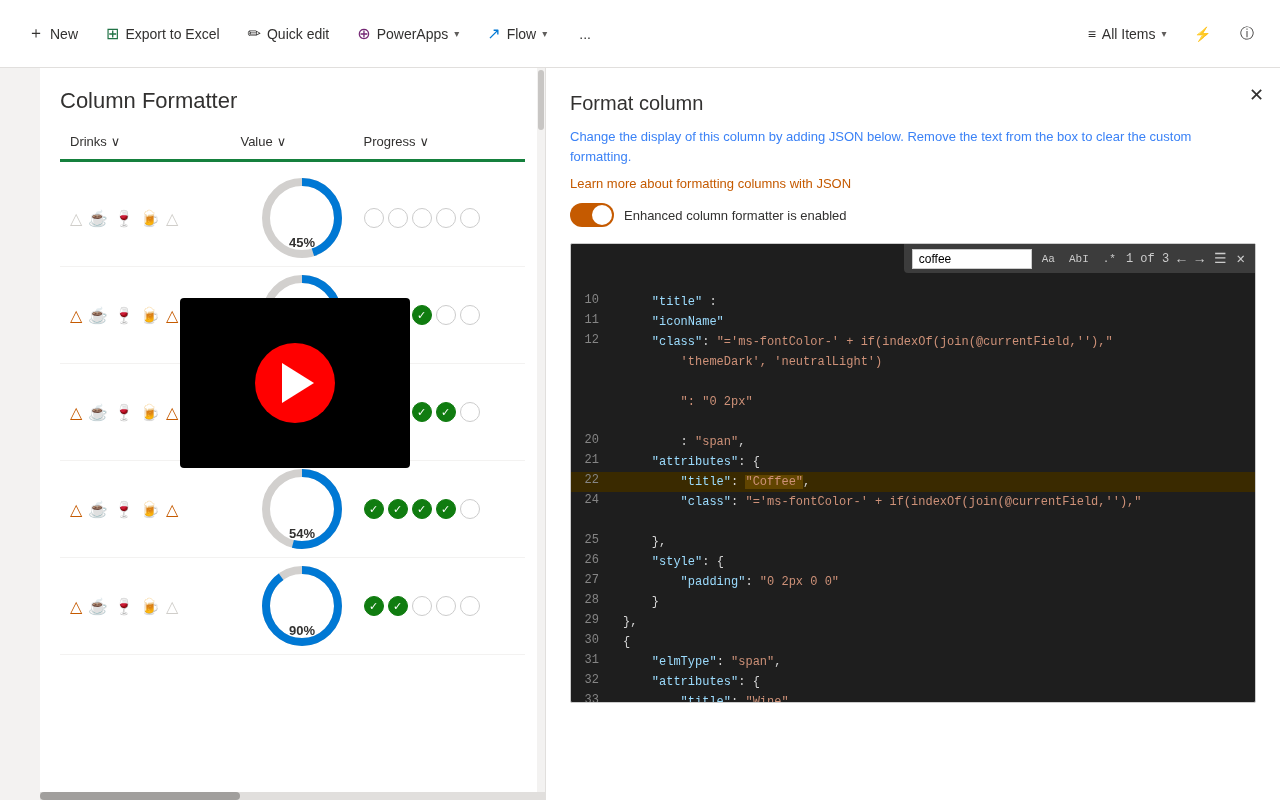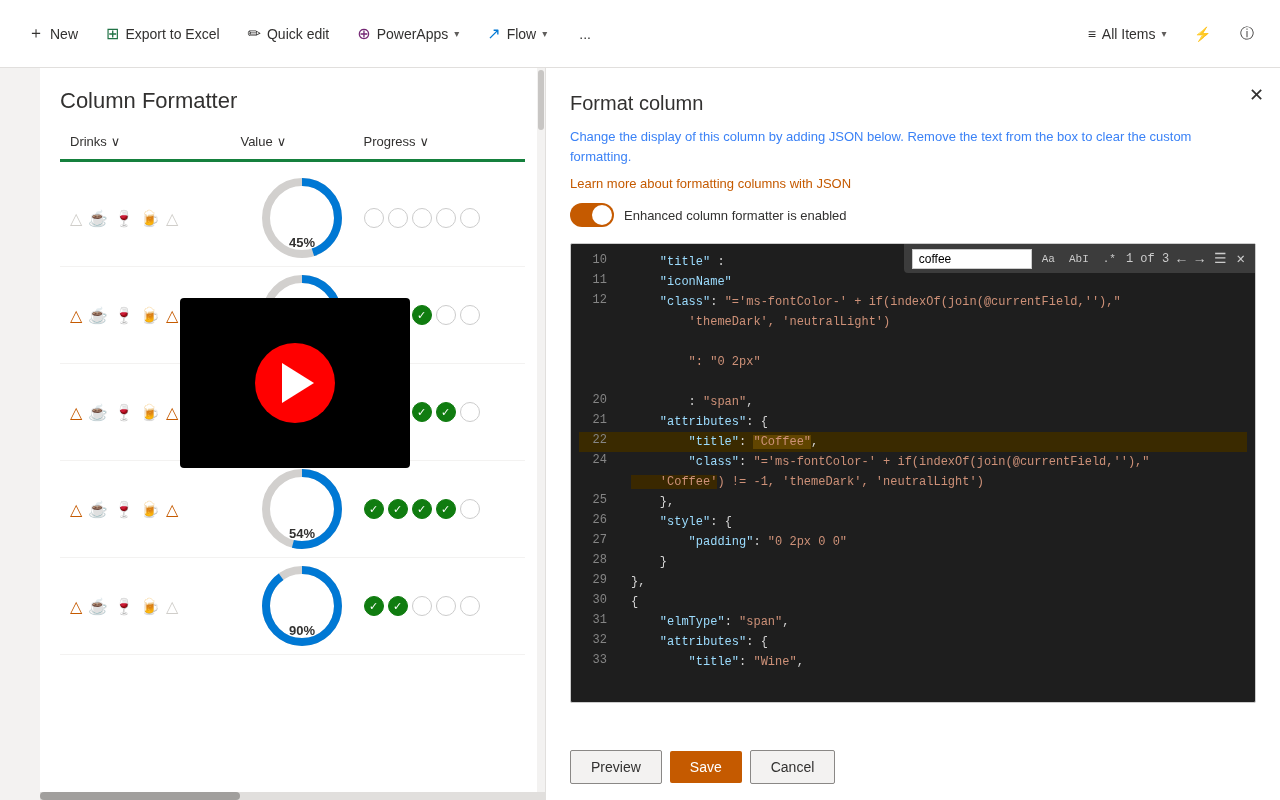"10" .code-content { margin-top: none -> 40px; padding: 8px 8px -> 8px 0 }
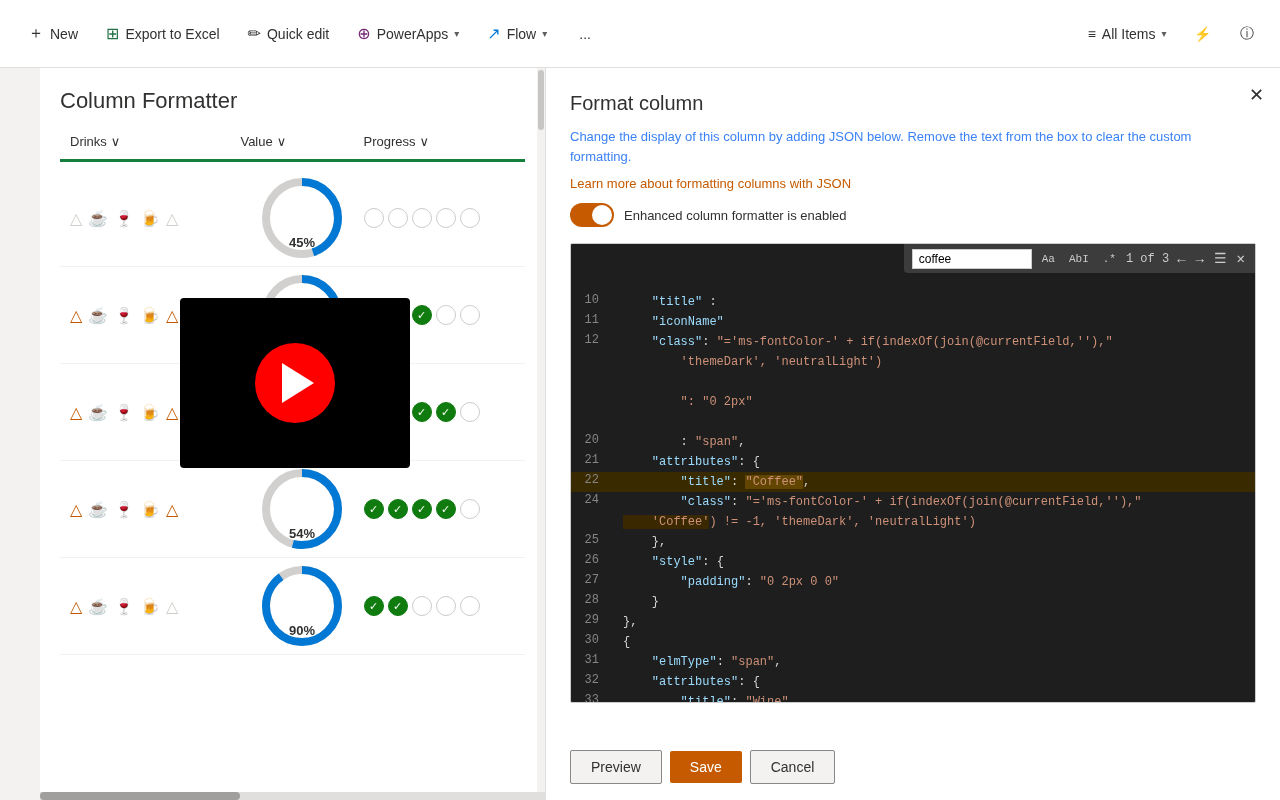"'Coffee') != -1, 'themeDark'," span.line-content { html: <span><span> 'Coffee'</span><span>) != -1, 'themeDark', 'neutralLight')</span></span> -> none }
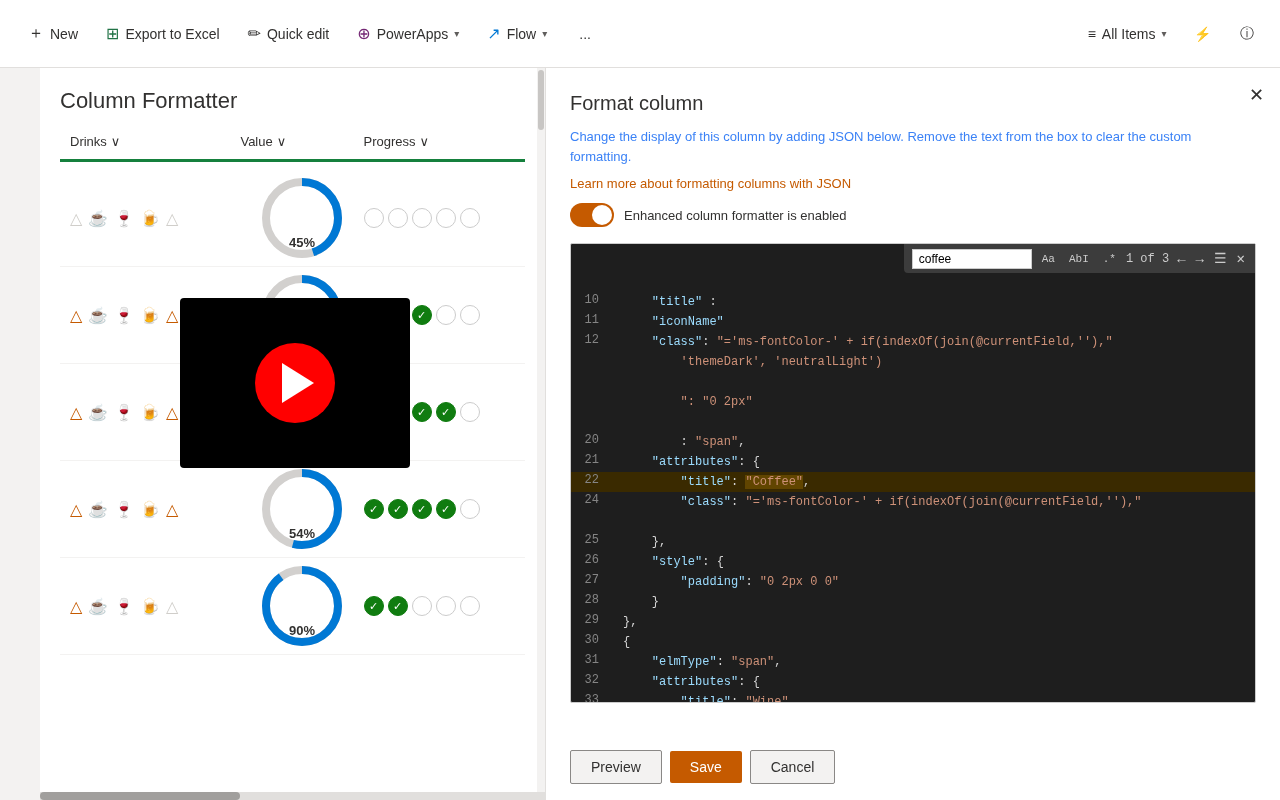"Preview" div.footer-buttons { html: <div> <button>Preview</button> <button>Save</button> <button>Cancel</button> </div> -> none }
